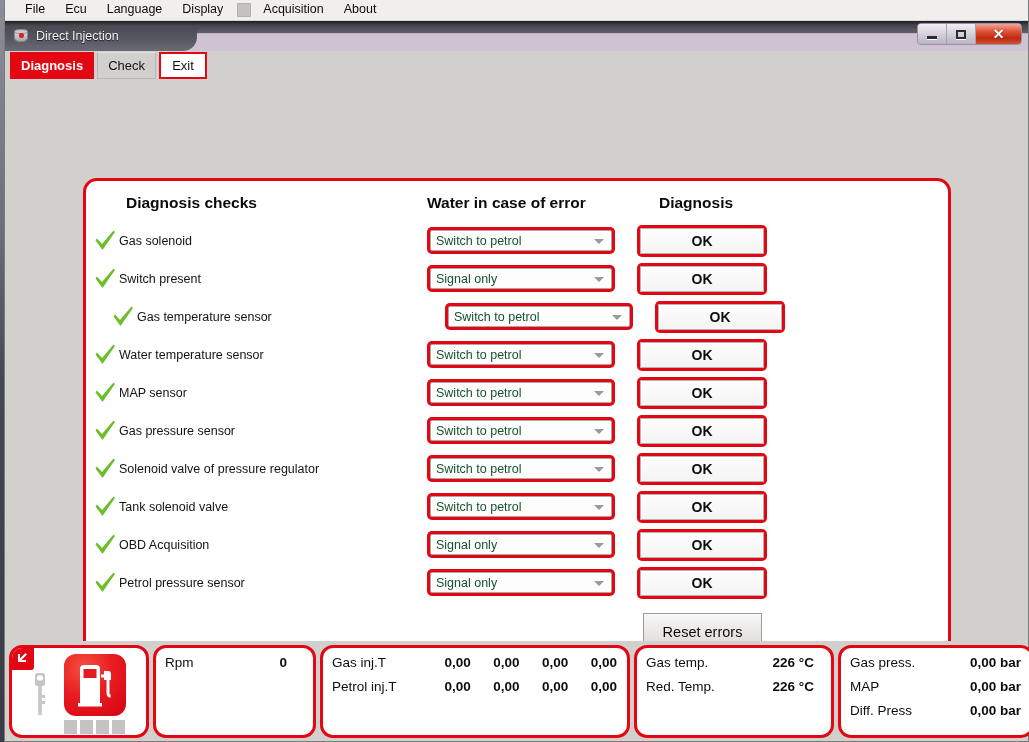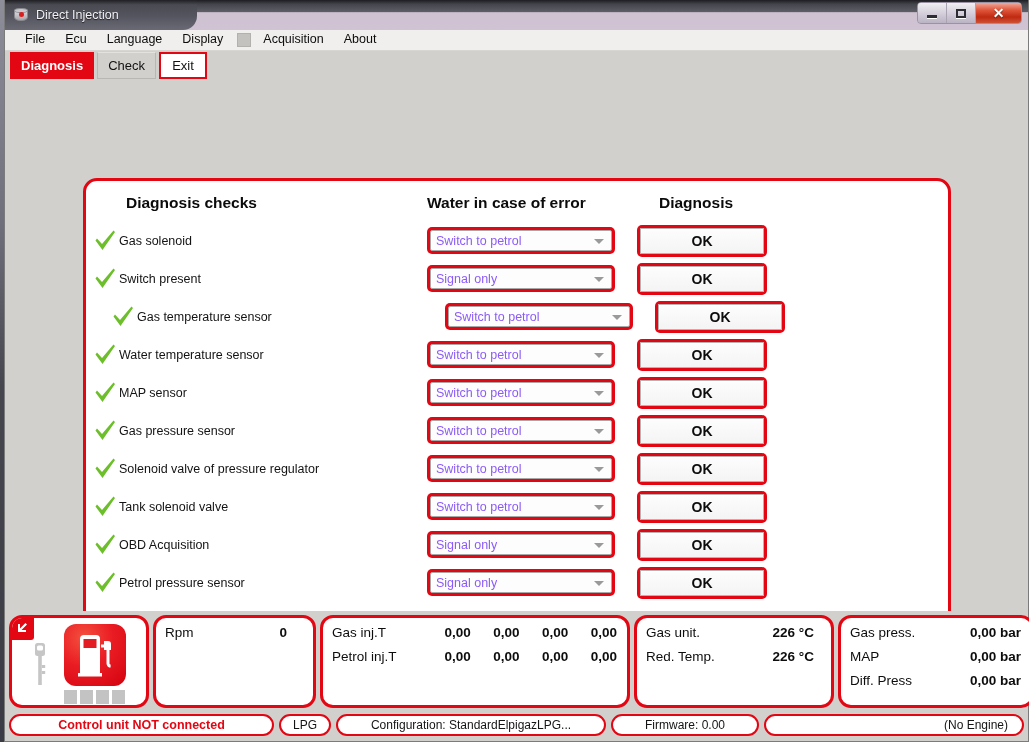"Direct Injection" div { order: before "File" -> after "File" }
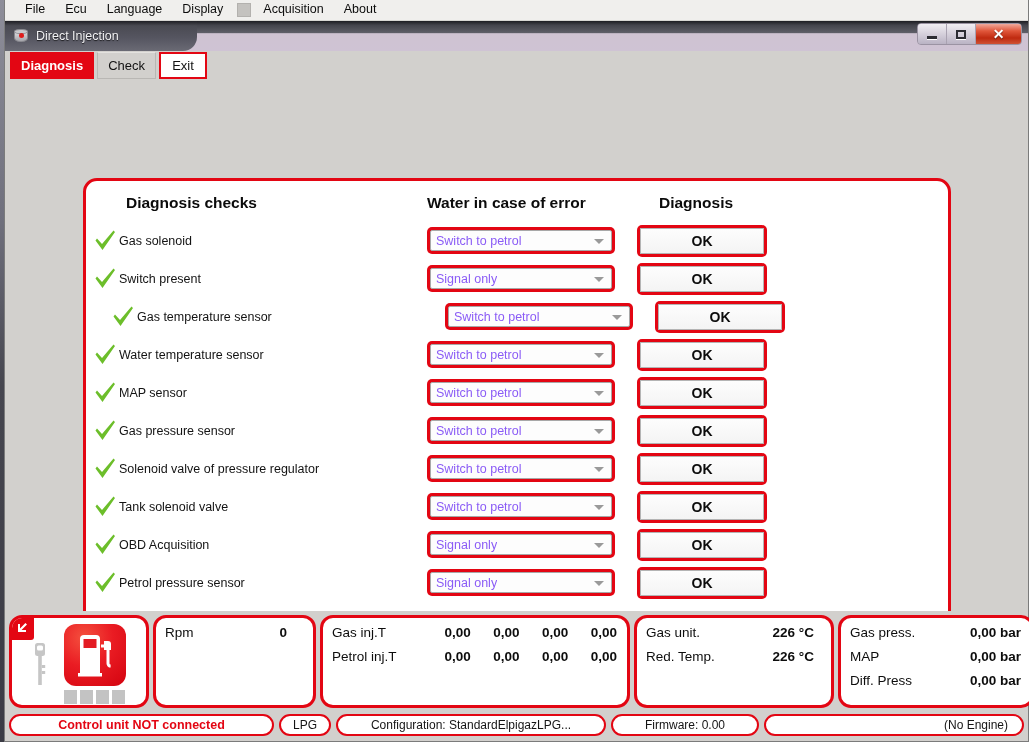"Switch to petrol" .action-select-text { color: #8b5cf6 -> #14532d }
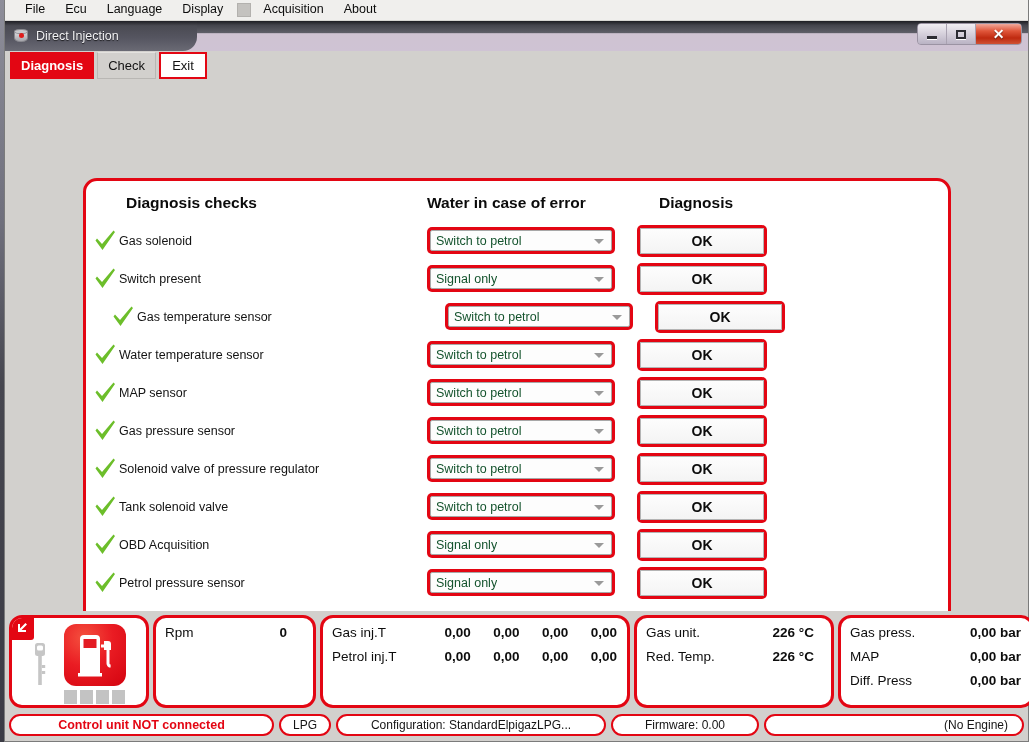"Gas unit." span.g-label { text: unit -> temp }
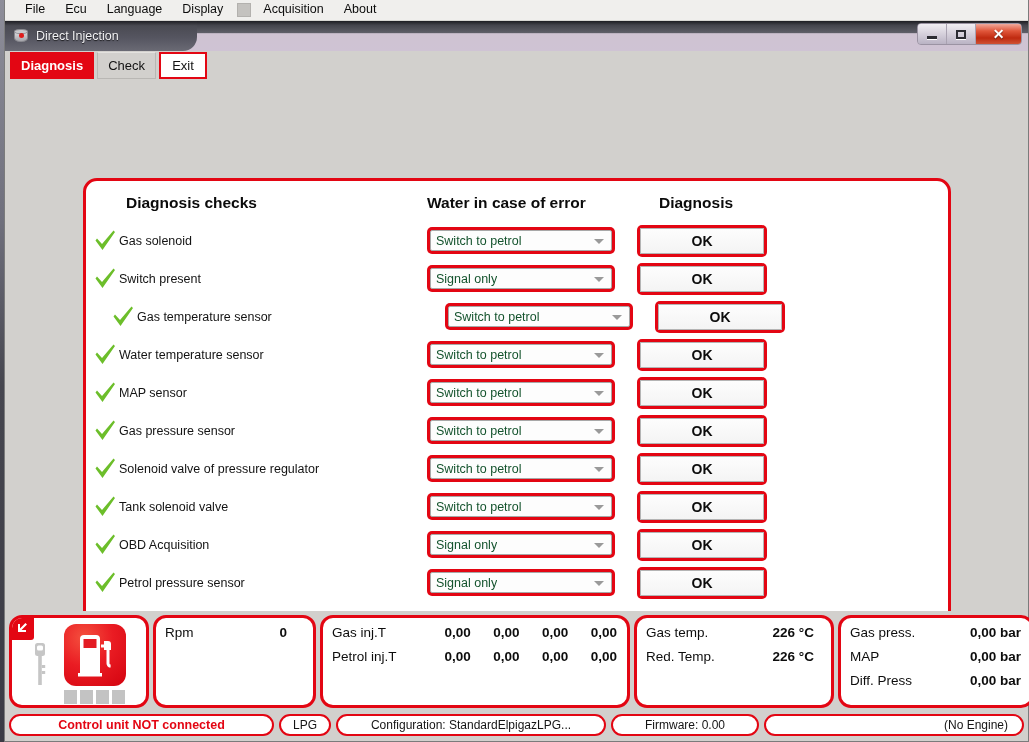"Control unit NOT connected" div { html: <div> <div>Control unit NOT connected</div> <div>LPG</div> <div>Configuration: StandardElpigazLPG...</div> <div>Firmware: 0.00</div> <div>(No Engine)</div> </div> -> none }
